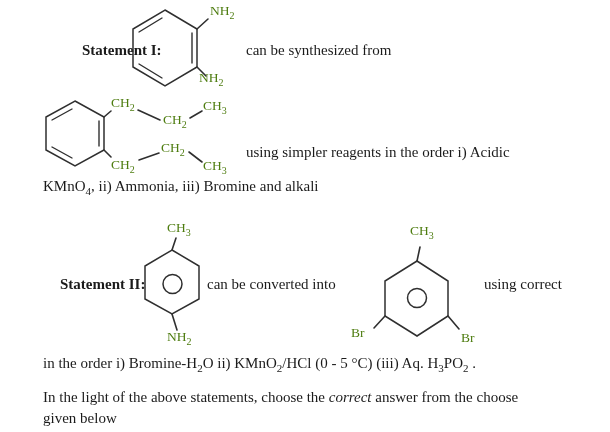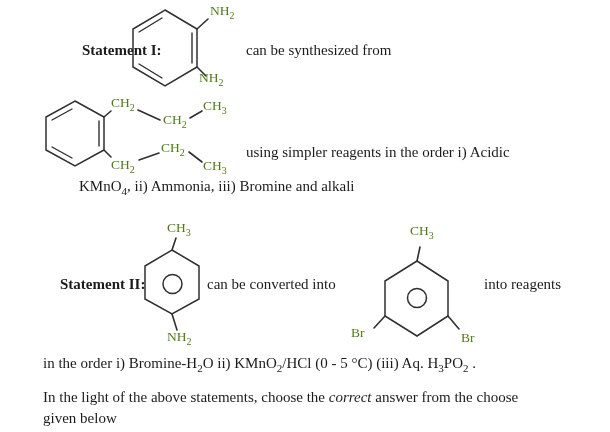"KMnO4, ii) Ammonia, iii) Bromine" div.txt { margin-left: 36px -> none }
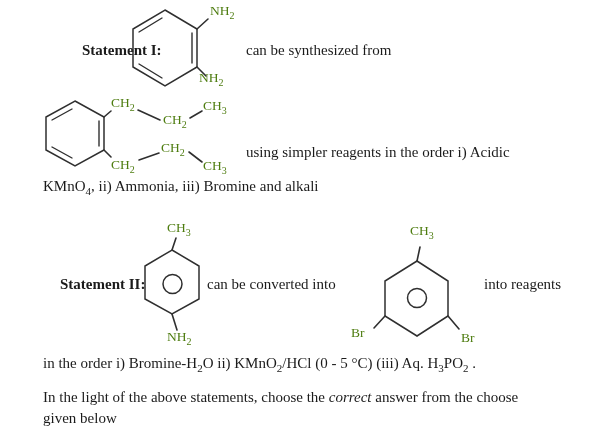"into reagents" div.txt { text: into reagents -> using correct }
